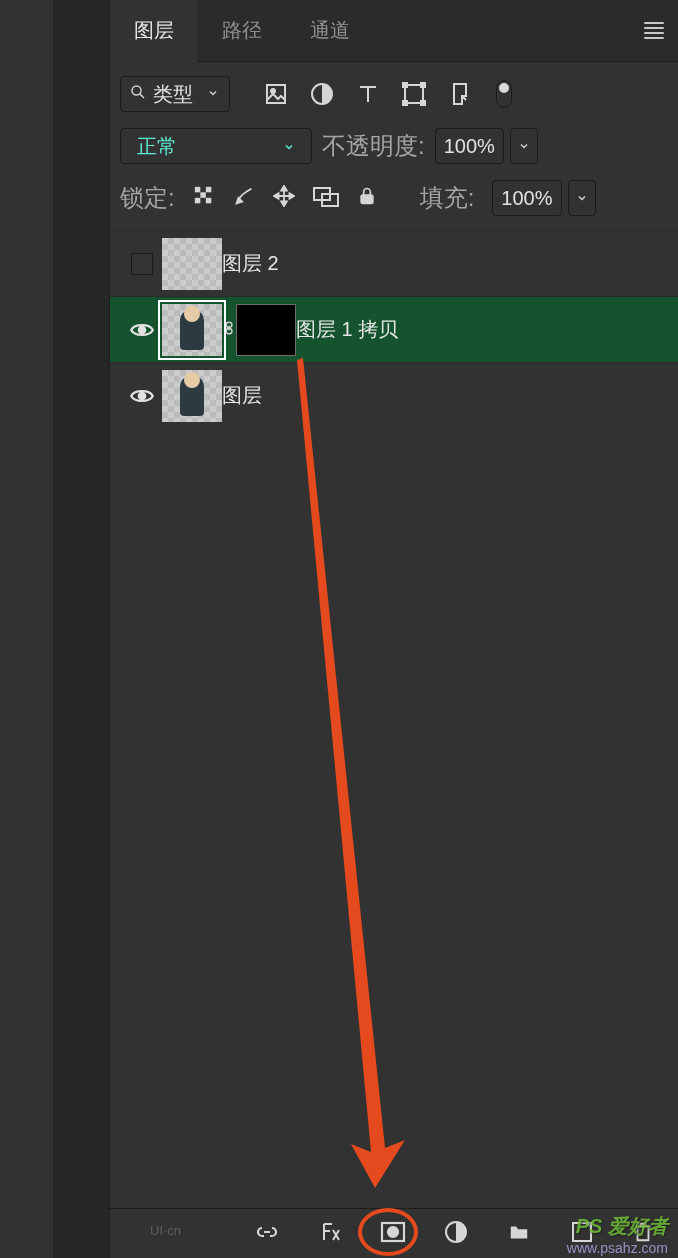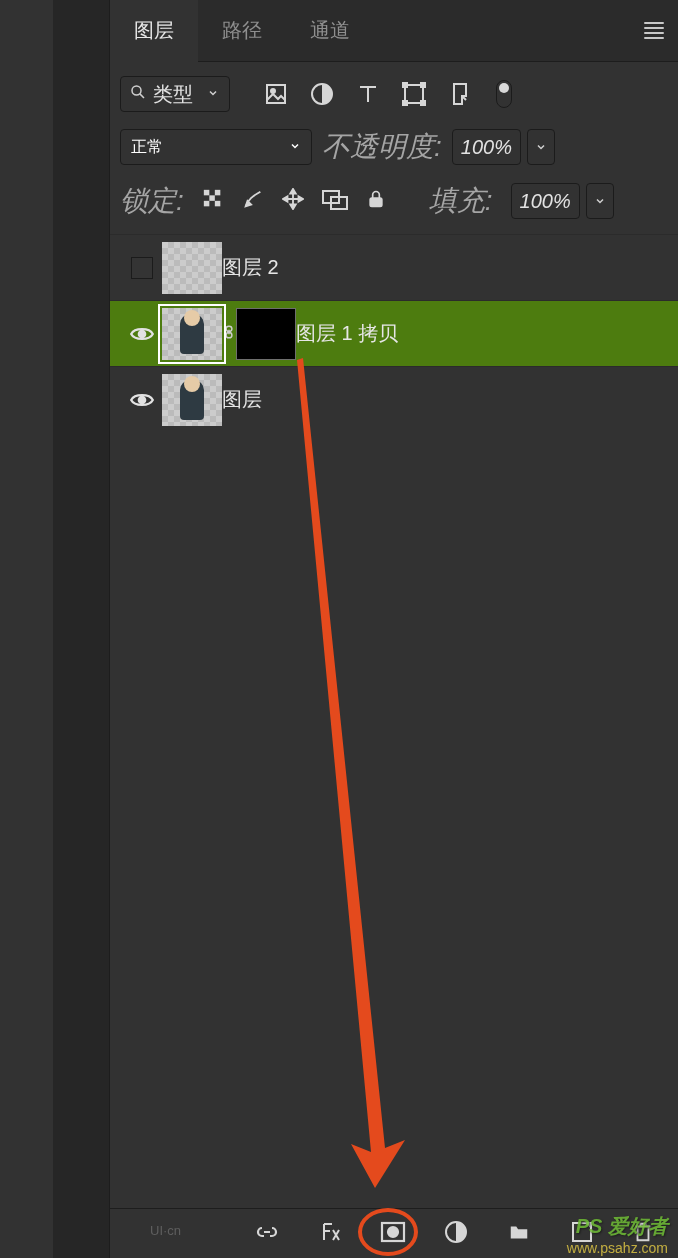"正常" .select-box { color: #ffffff -> #5eead4; font-size: 16px -> 20px; padding: 0 10px -> 0 16px }
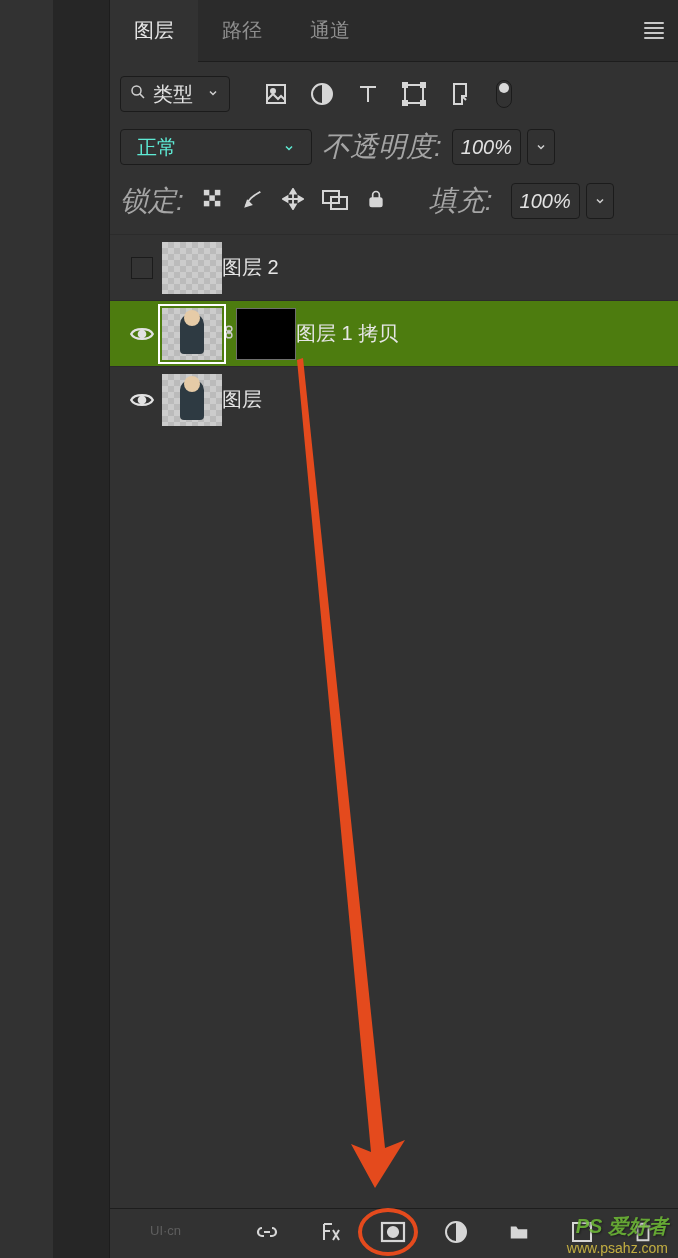"不透明度:" .row-label { font-size: 28px -> 24px; font-style: italic -> none }
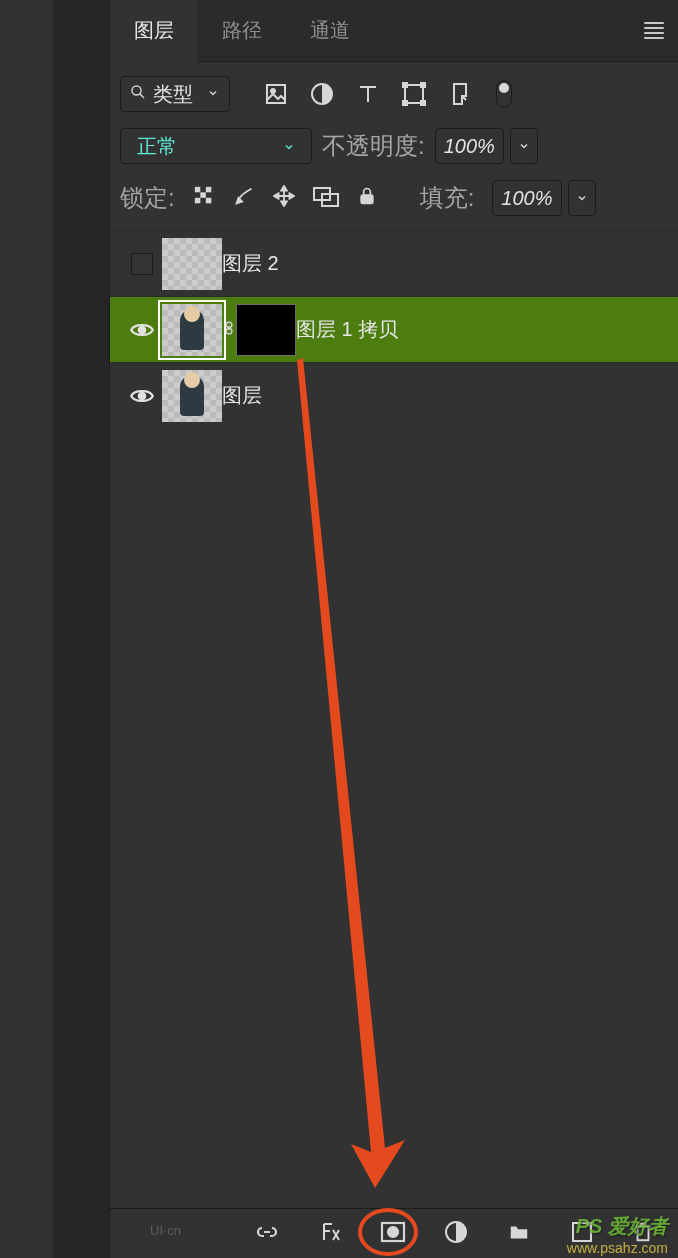"100%" .pct-val { font-style: italic -> none }
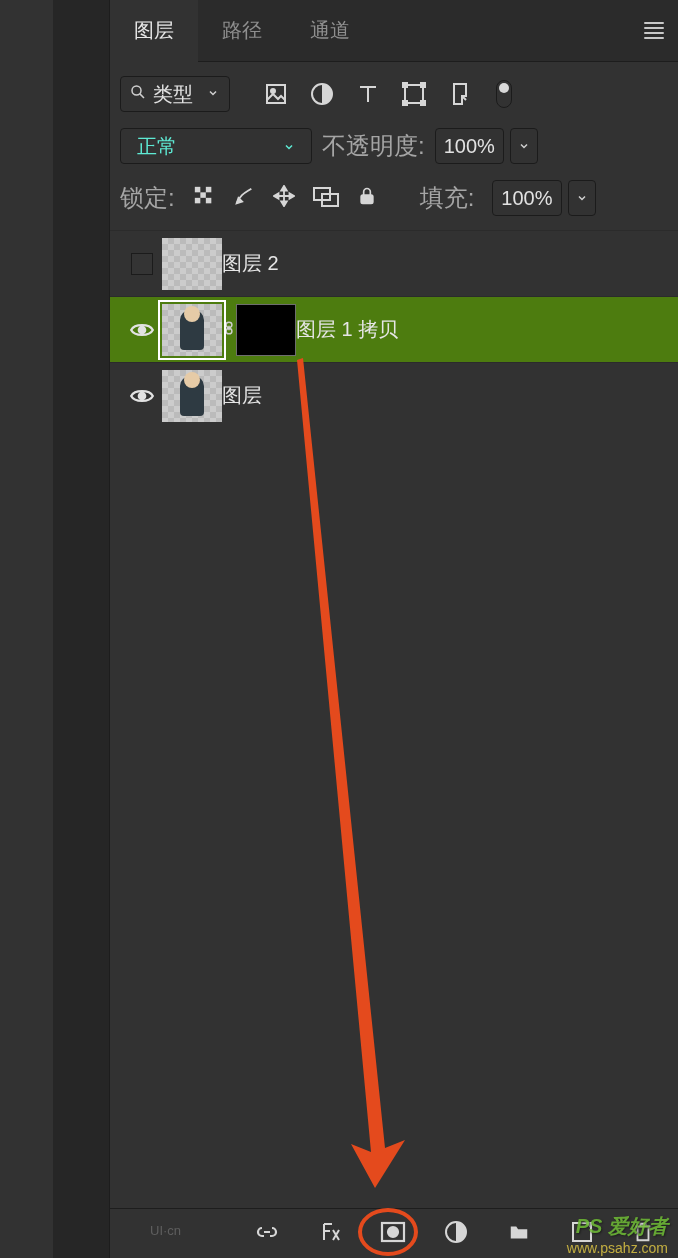"图层 1 拷贝" .layer.selected { background: #4d7c0f -> #14532d }
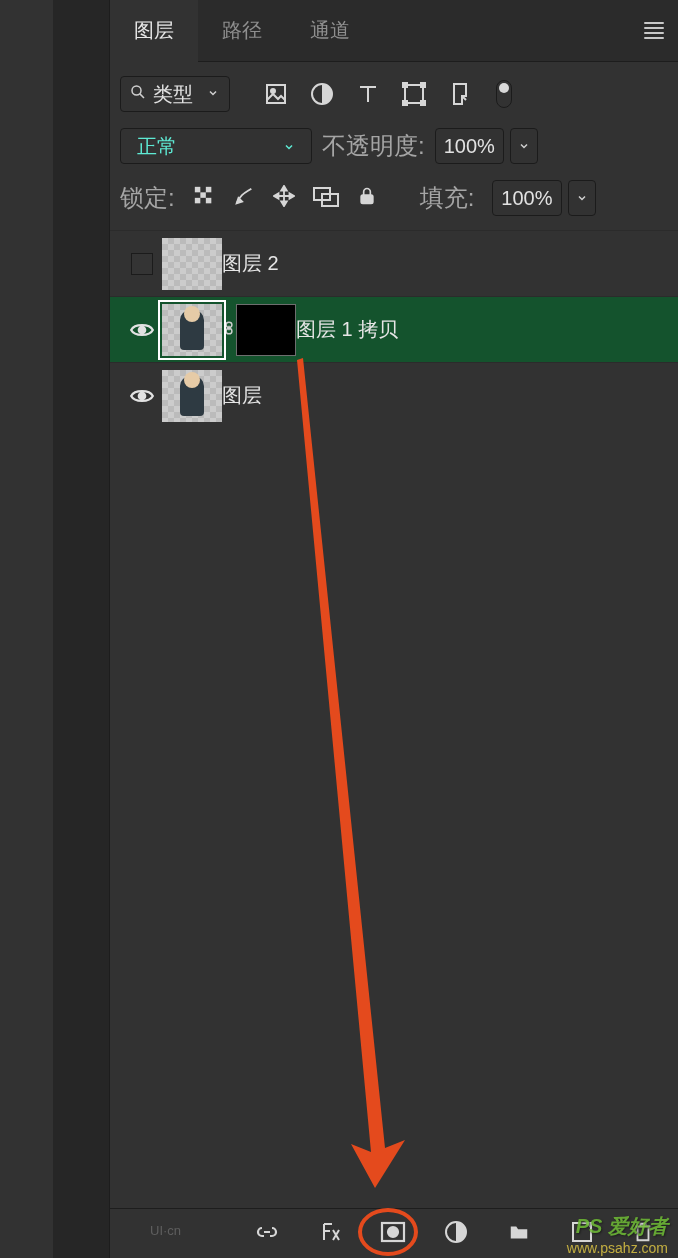"www.psahz.com" .url { color: #fde047 -> #c4b5fd }
